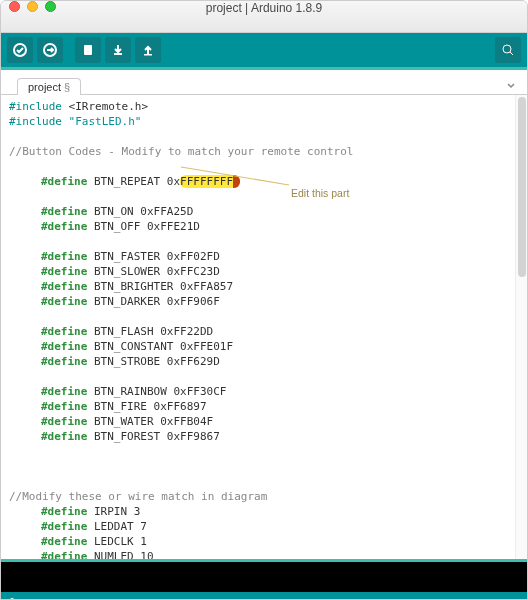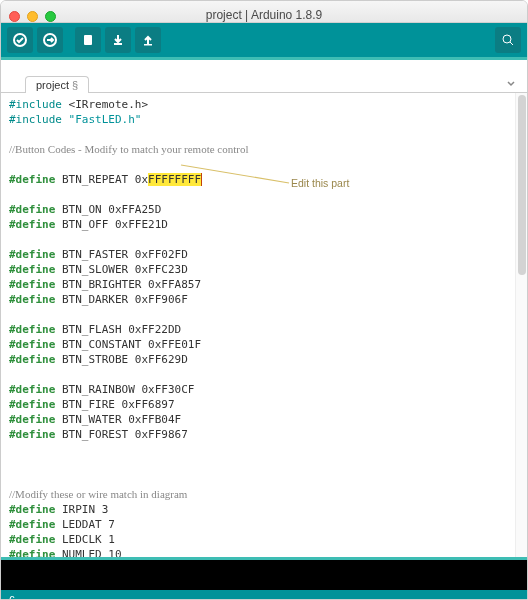"project | Arduino 1.8.9" .titlebar { align-items: flex-end -> flex-start; height: 22px -> 32px }
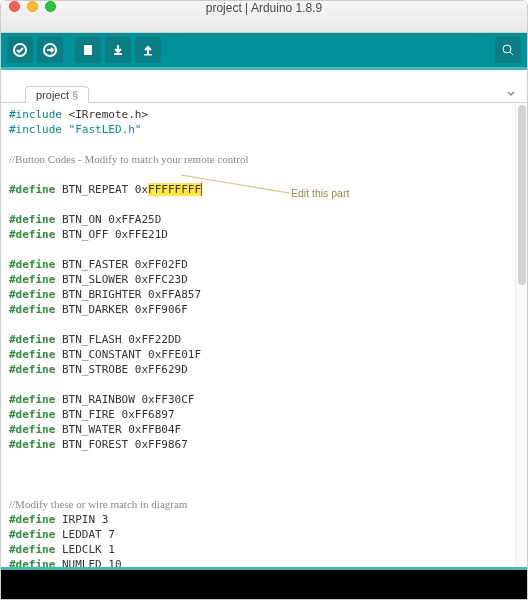"project §" .tabs { height: 33px -> 25px; padding-left: 24px -> 16px }
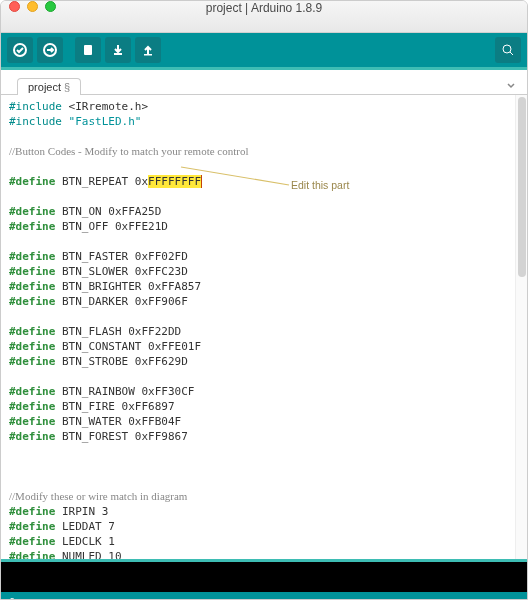"//Button Codes - Modify to" .comment { font-family: Liberation Serif, serif -> none }
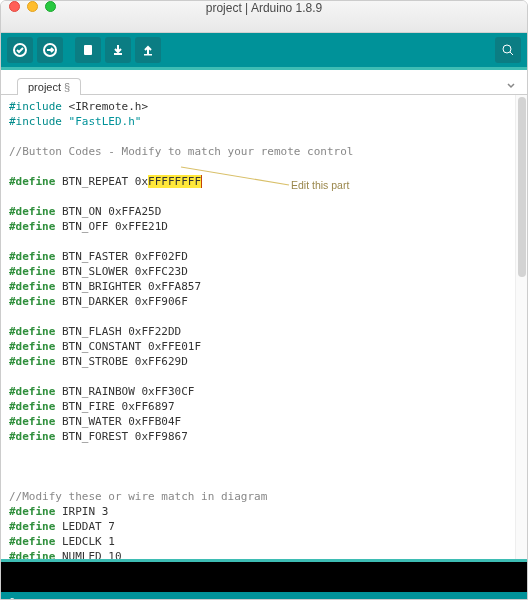"#define" .dkw { margin-left: none -> 32px }
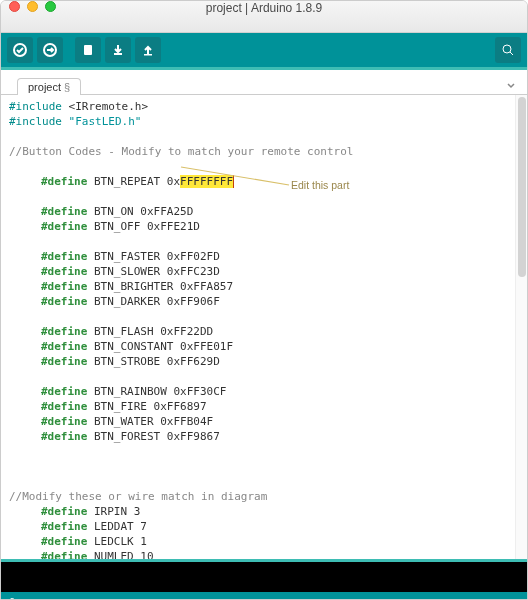"FFFFFFFF" .cursor { border-radius: none -> 6px; border-right: 1px solid #c2410c -> 7px solid #c2410c }
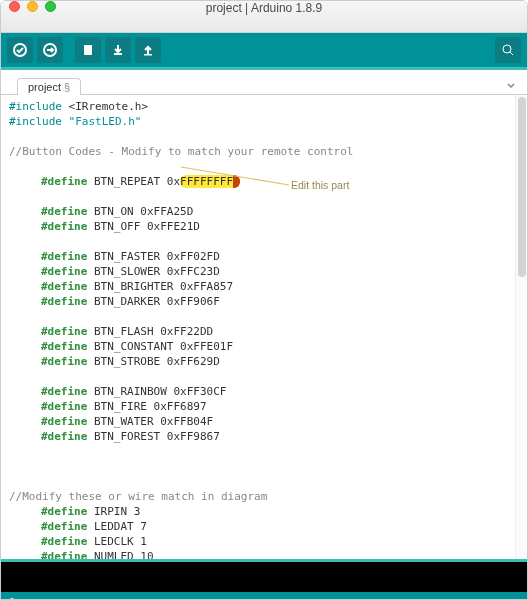"Edit this part" .annot .lbl { top: 24px -> 32px }
